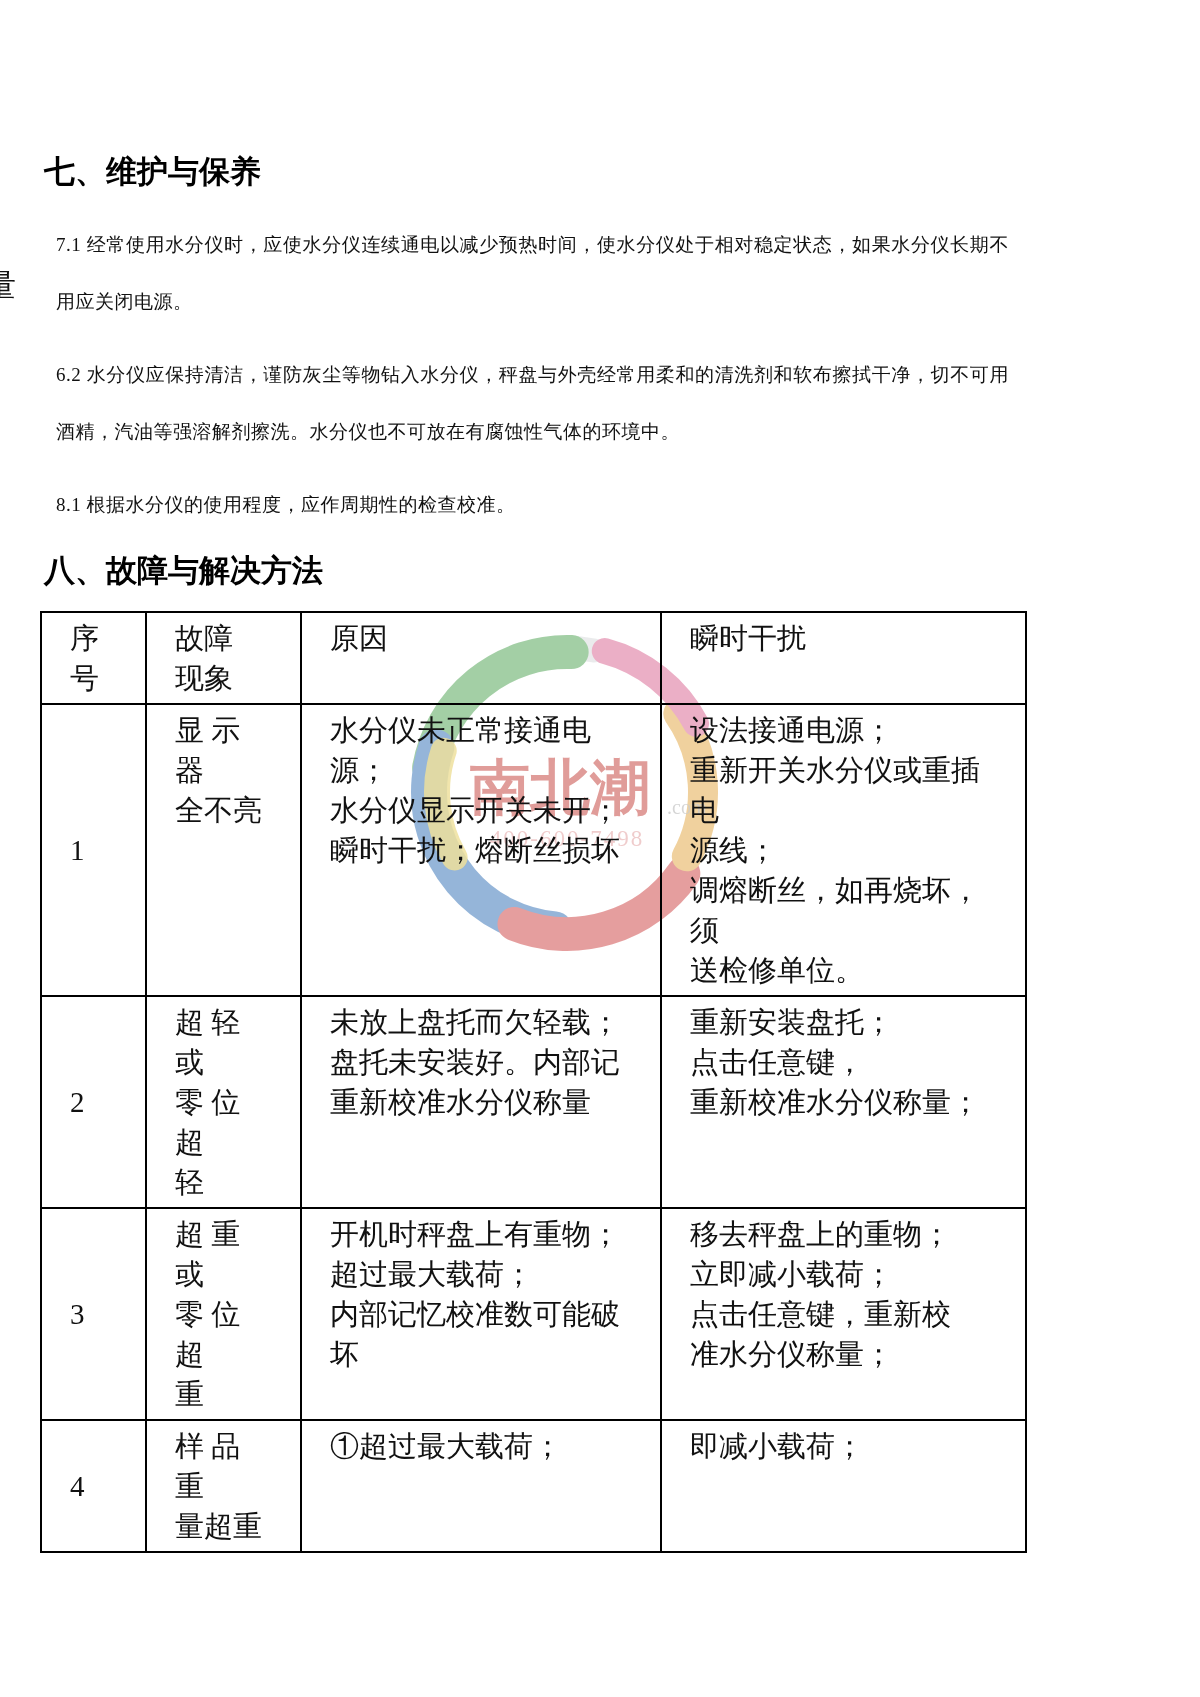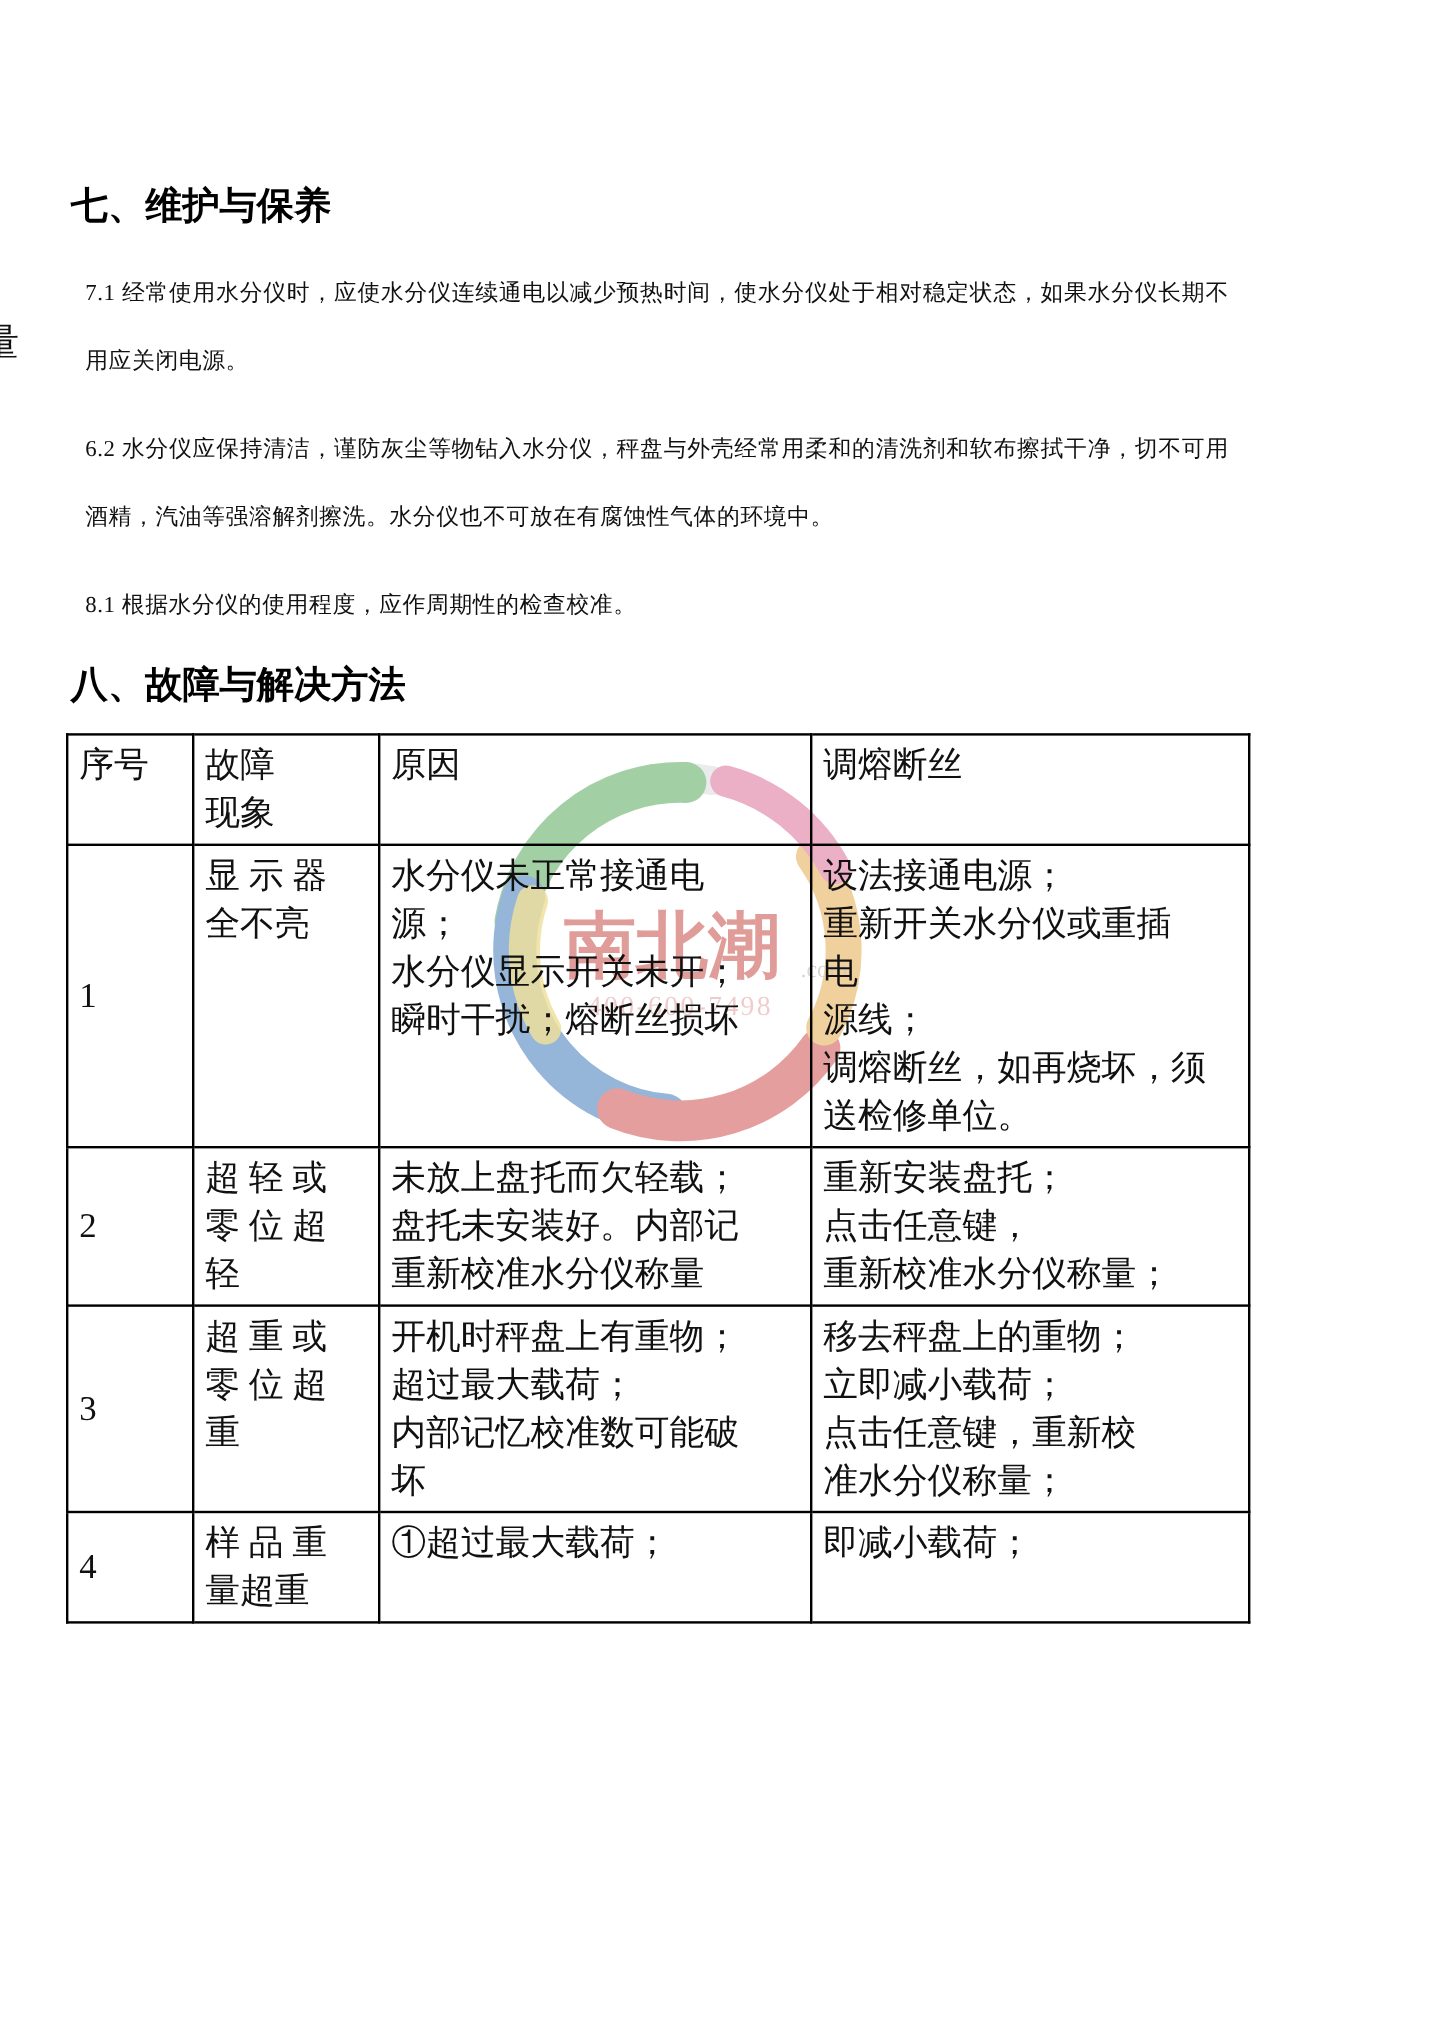"七、维护与保养" .content { left: 55px -> 40px }
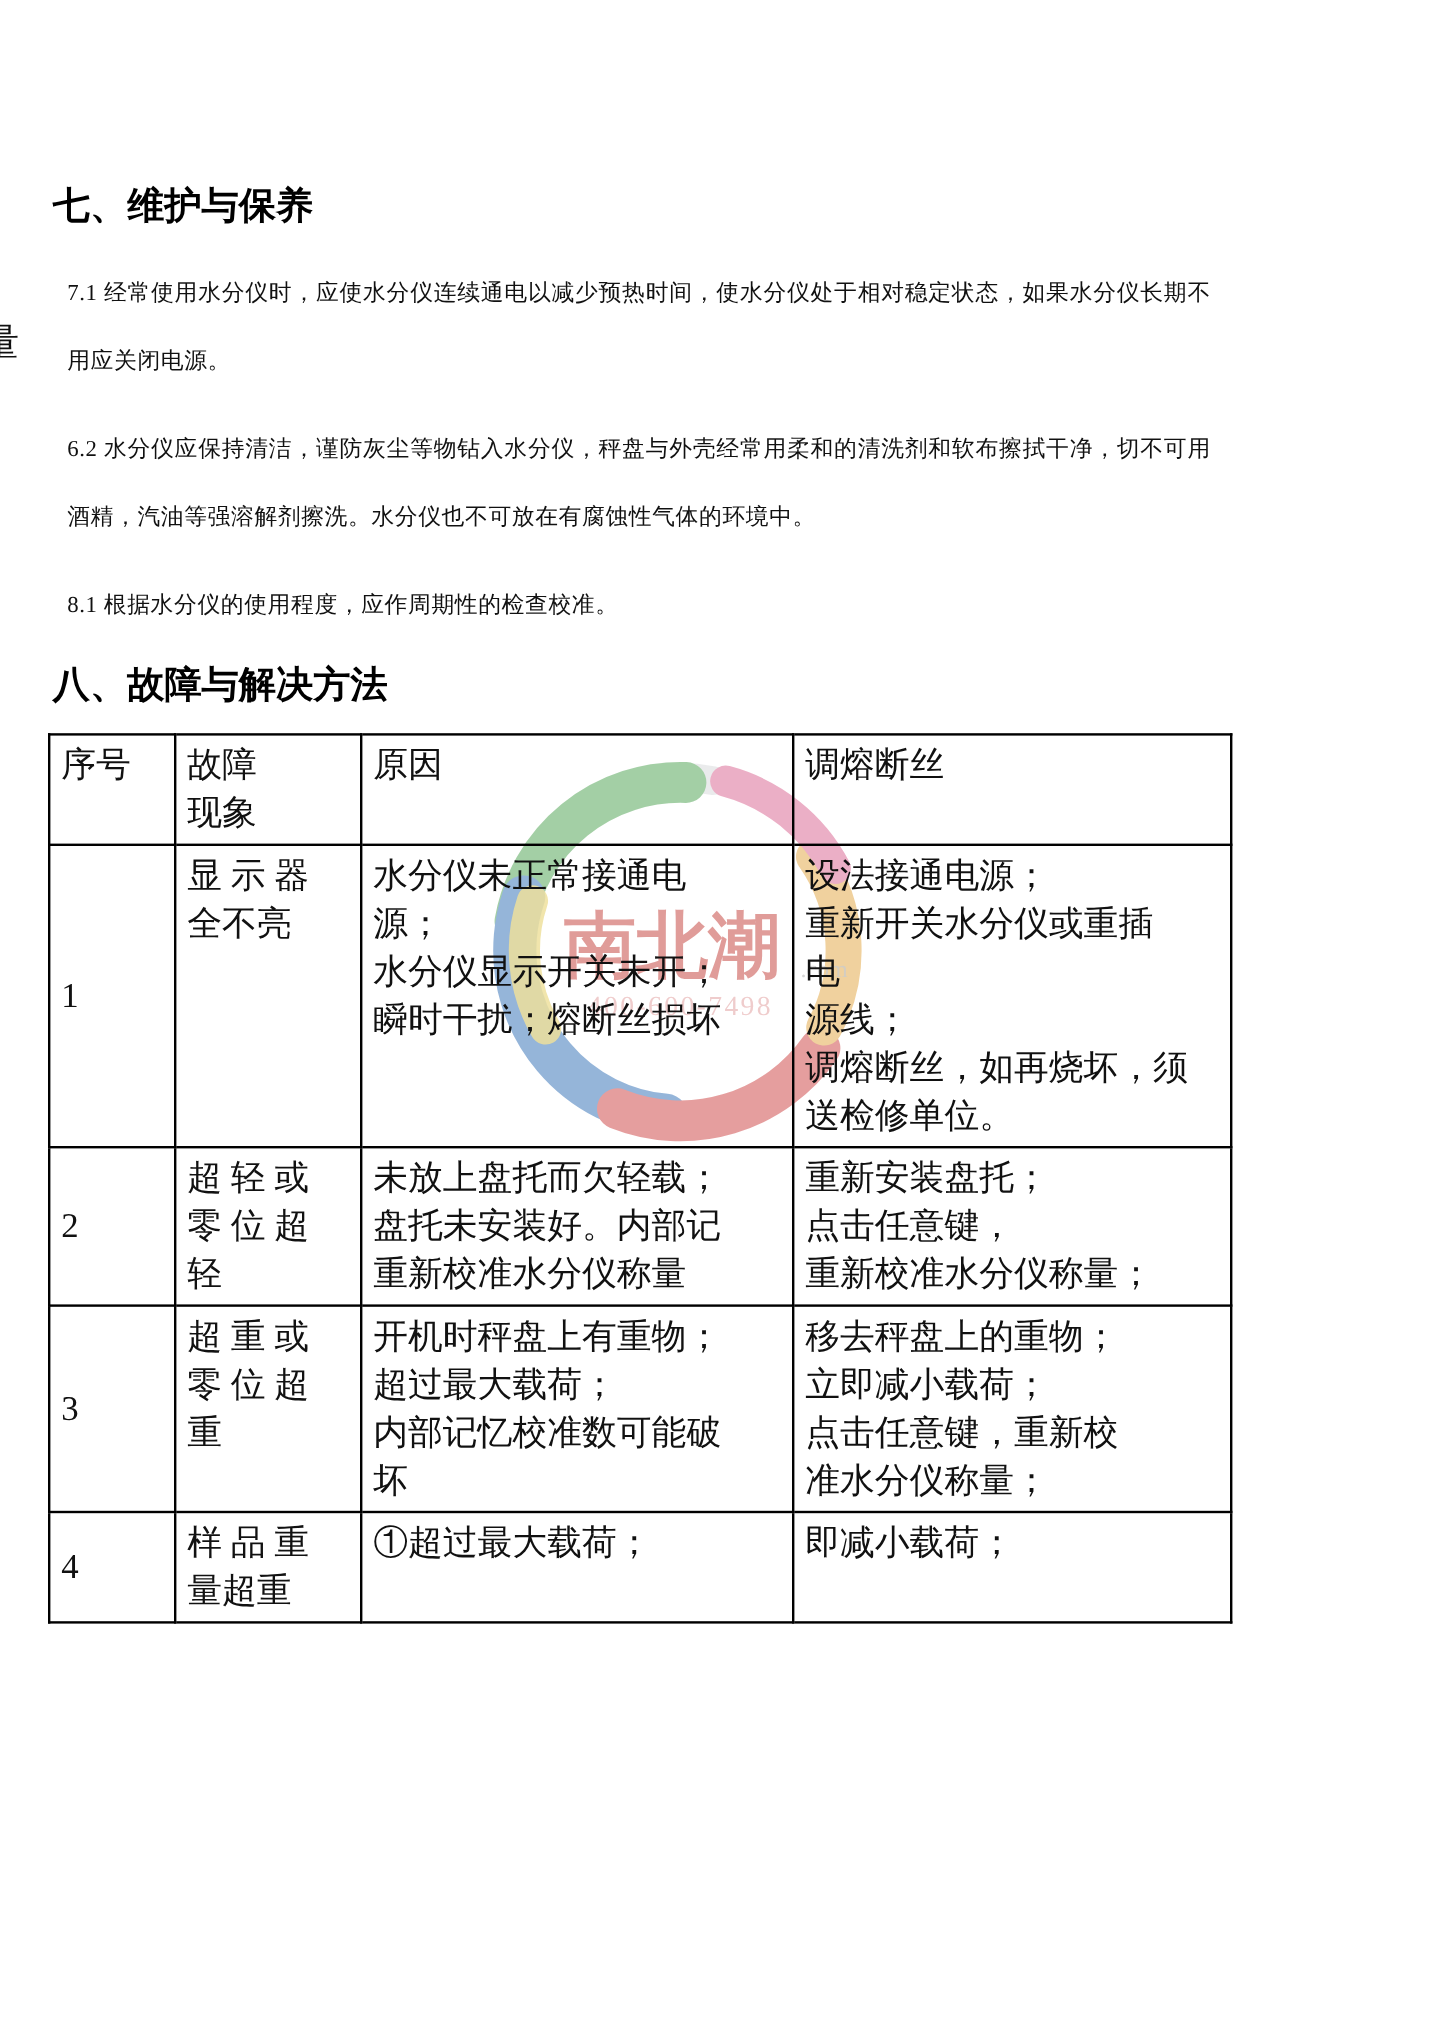"序号" table.fault-table th, table.fault-table td { padding: 5px 9px -> 5px 28px }
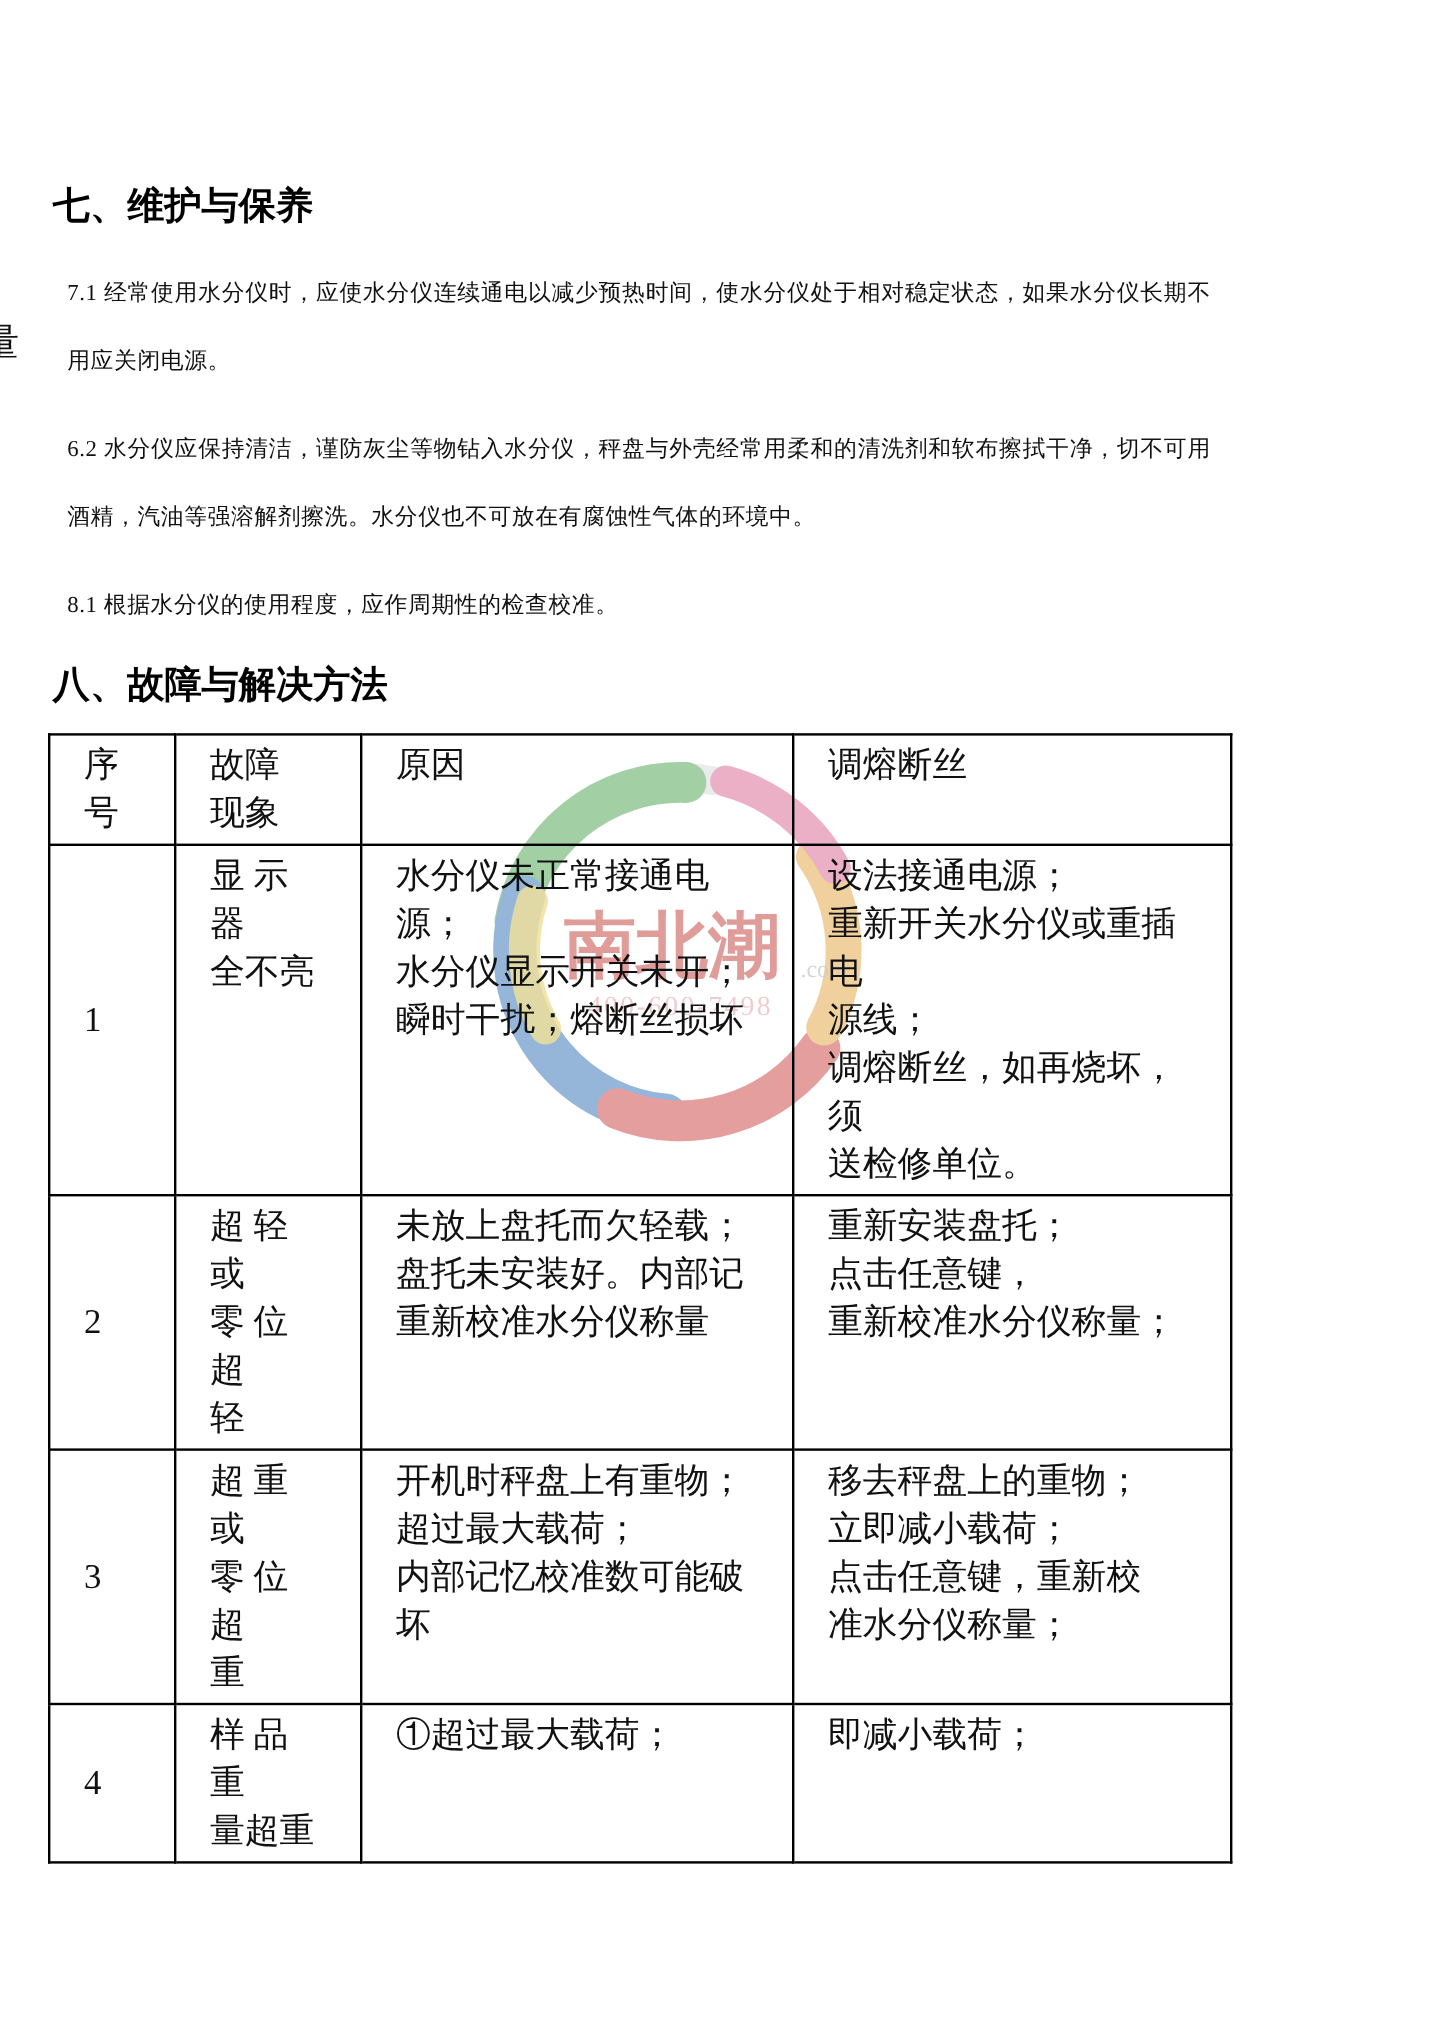"调熔断丝" th { text: 调熔断丝 -> 瞬时干扰 }
